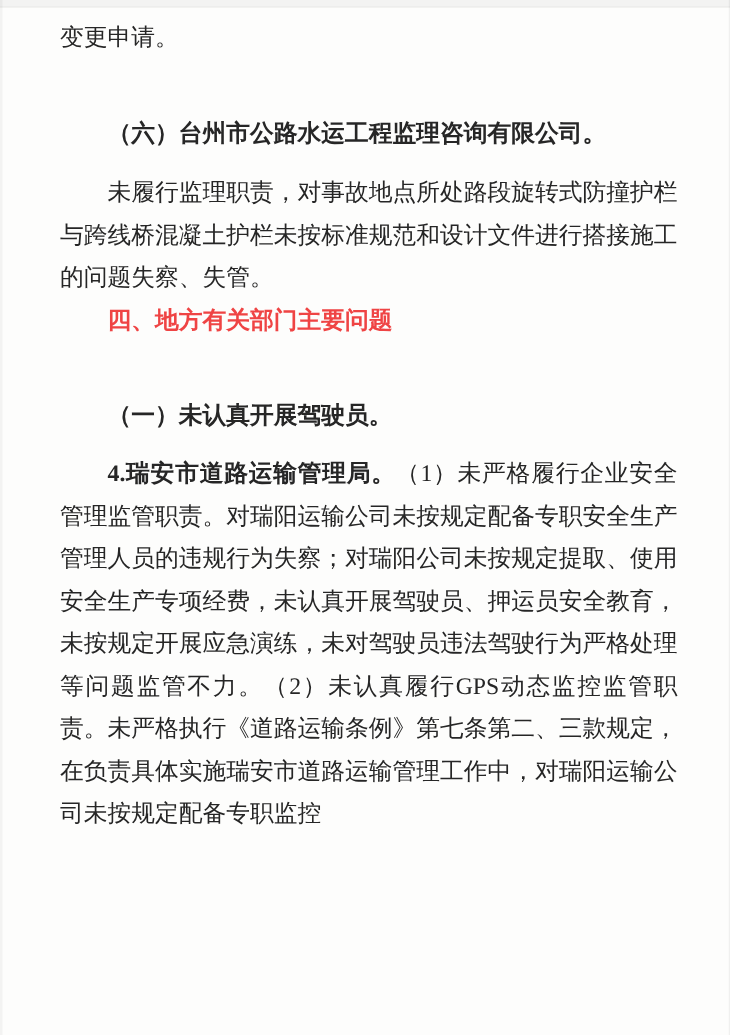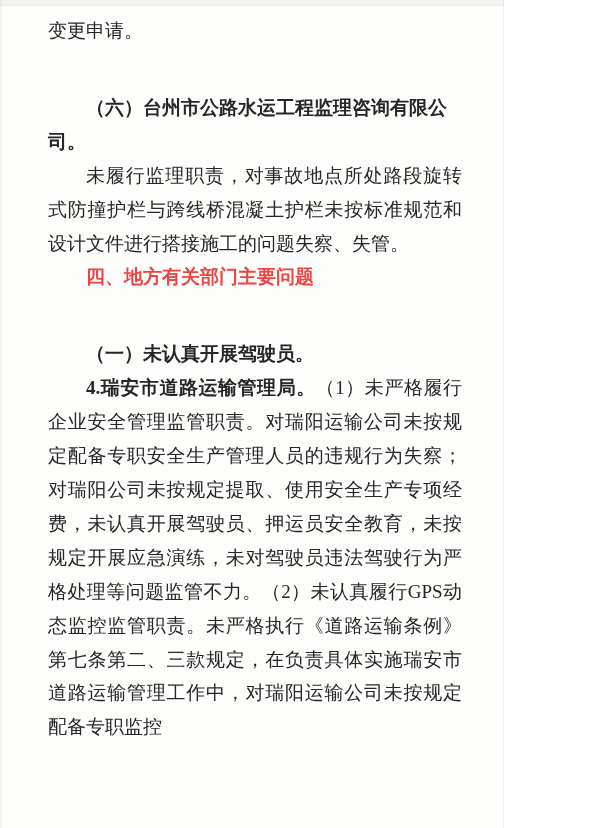"变更申请。" .page { width: 504px -> 584px }
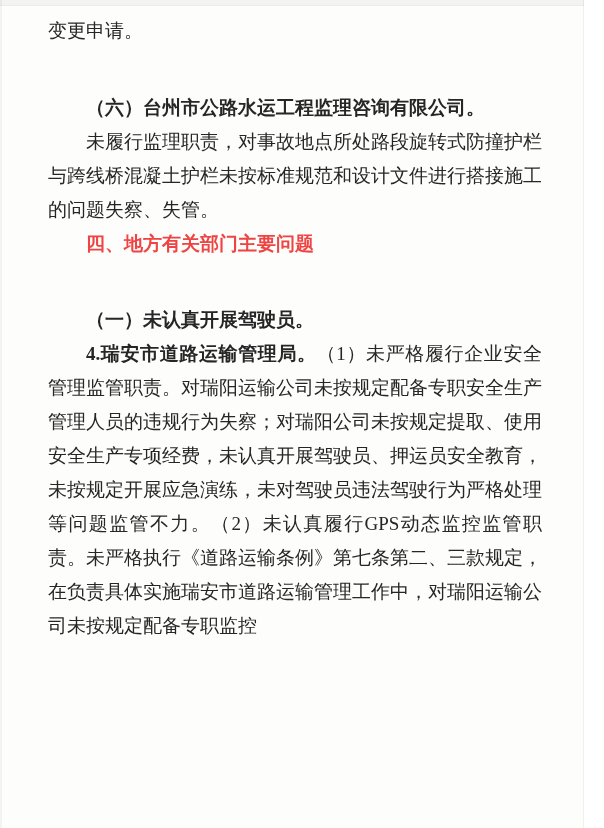"未履行监理职责，对事故地点所处路段旋转式防撞护栏与跨线桥混凝土护栏未按标准规范和" .body { margin-top: none -> 13px }
